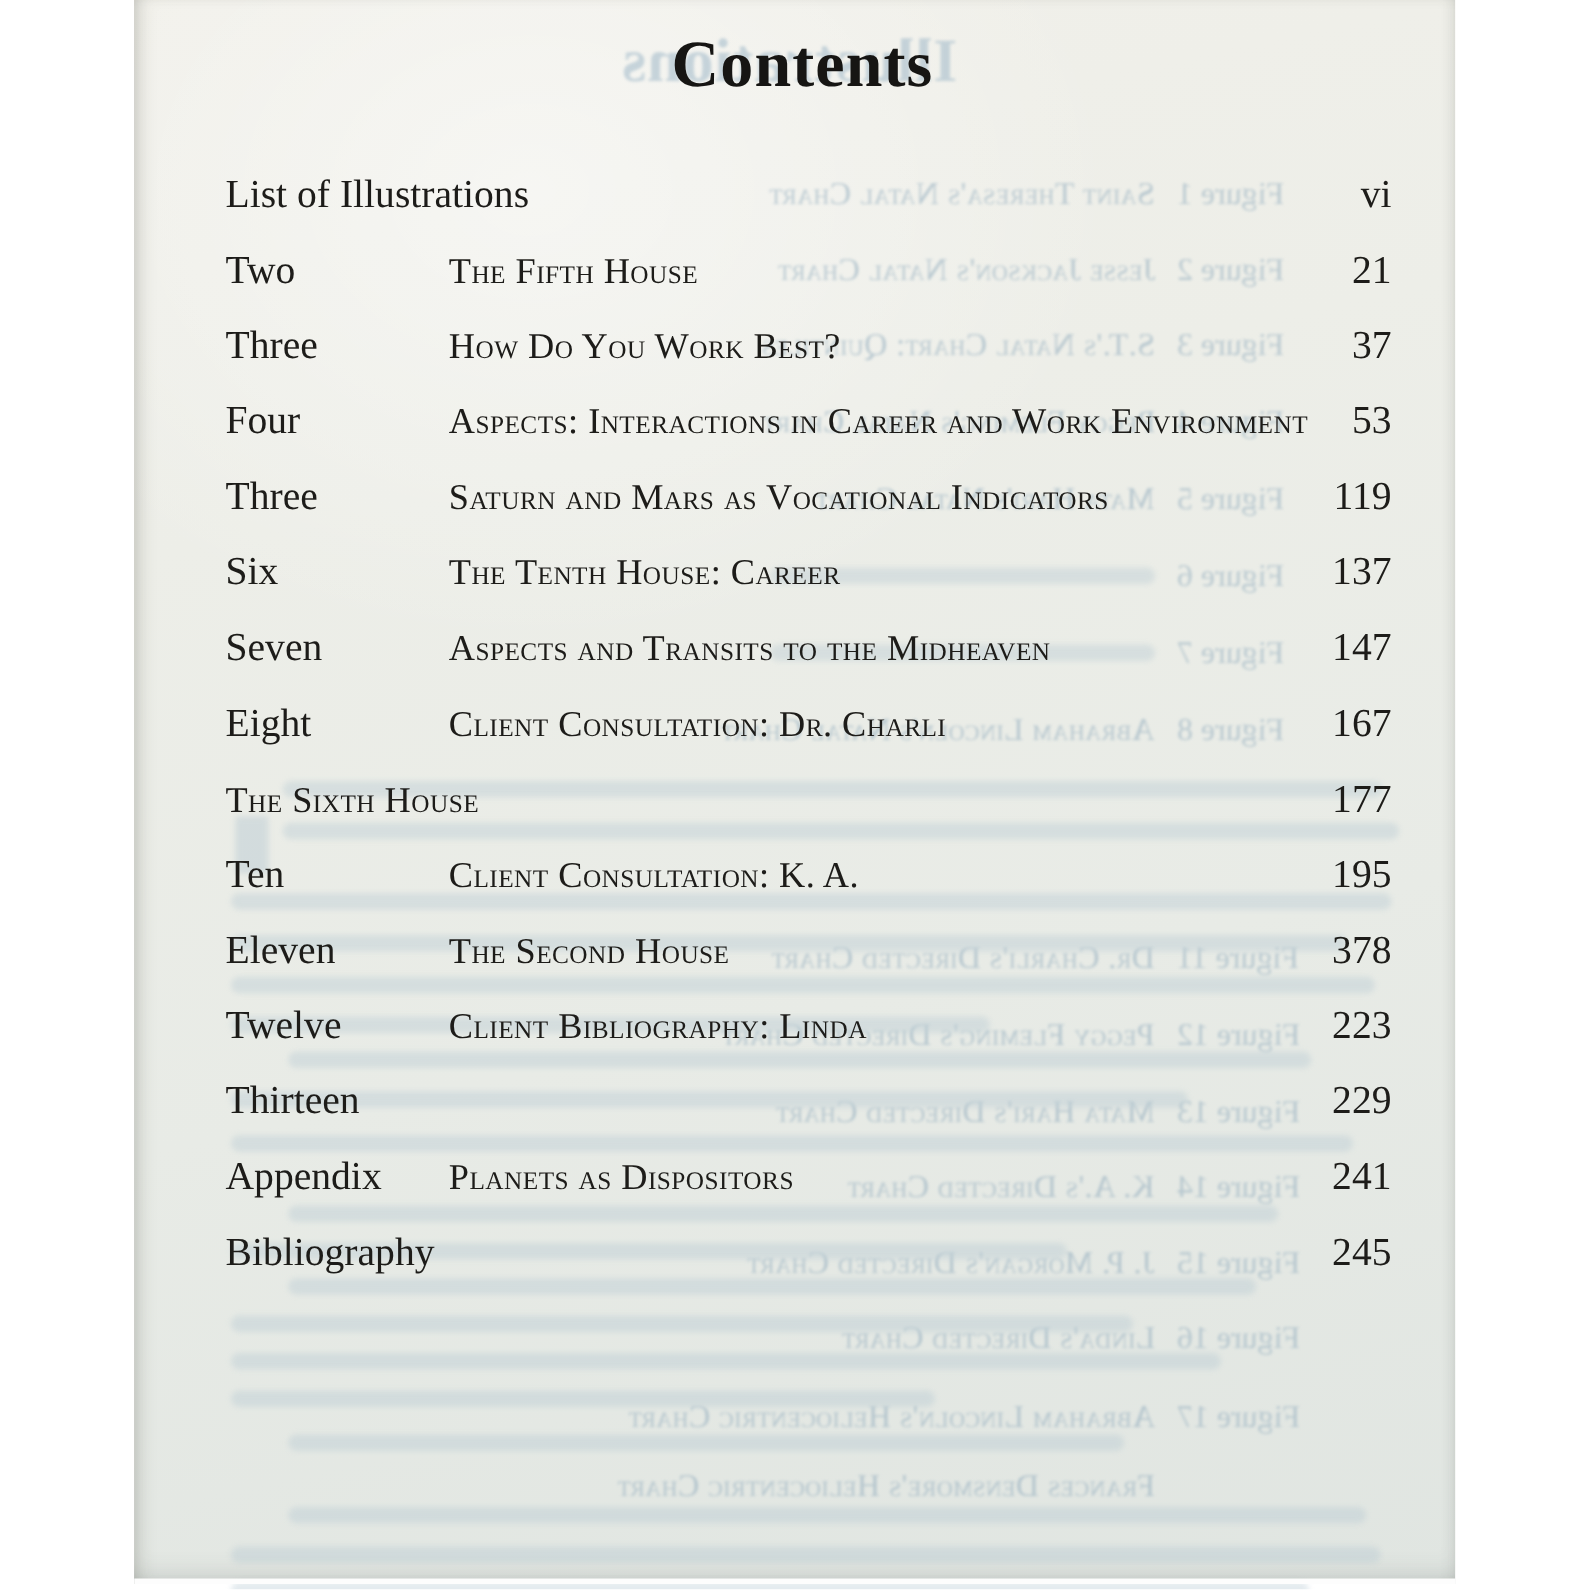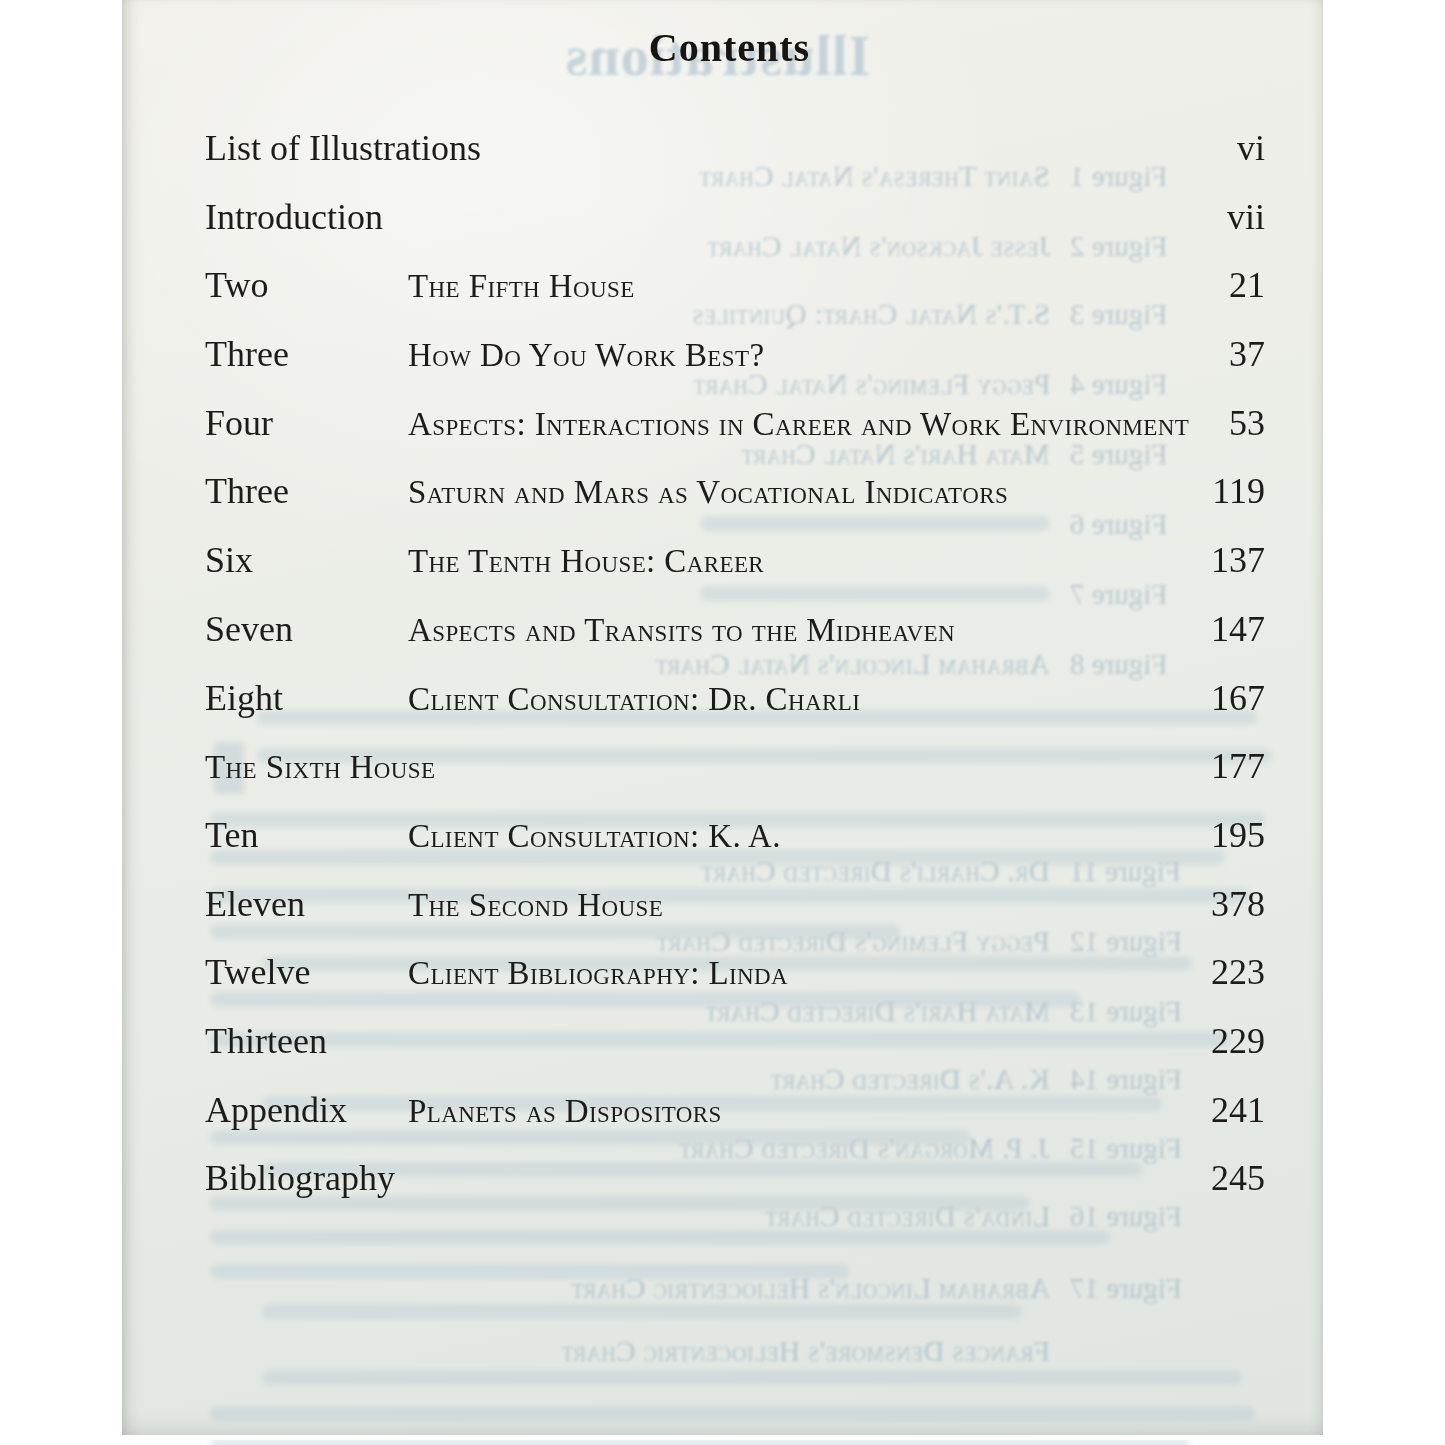"Contents" .title { font-size: 40px -> 60px }
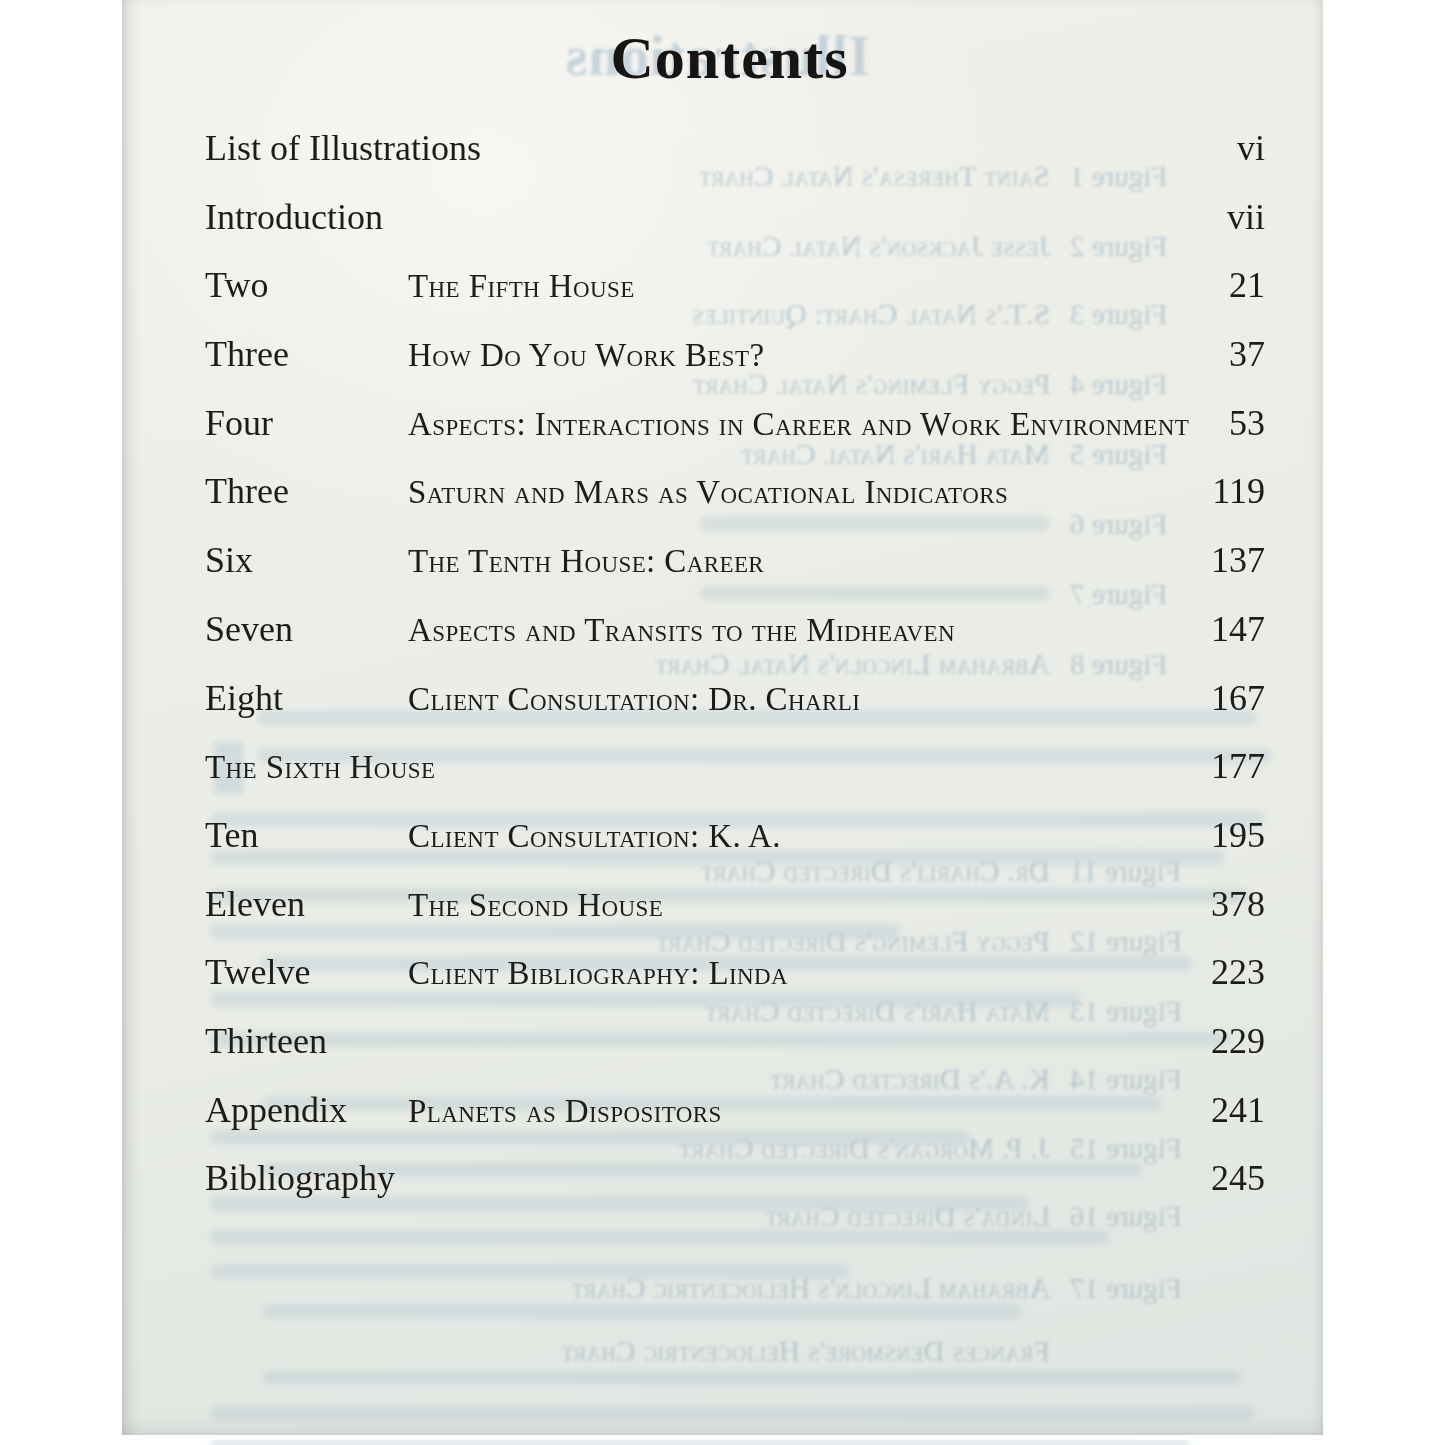"List of Illustrations" .toc { top: 122px -> 150px }
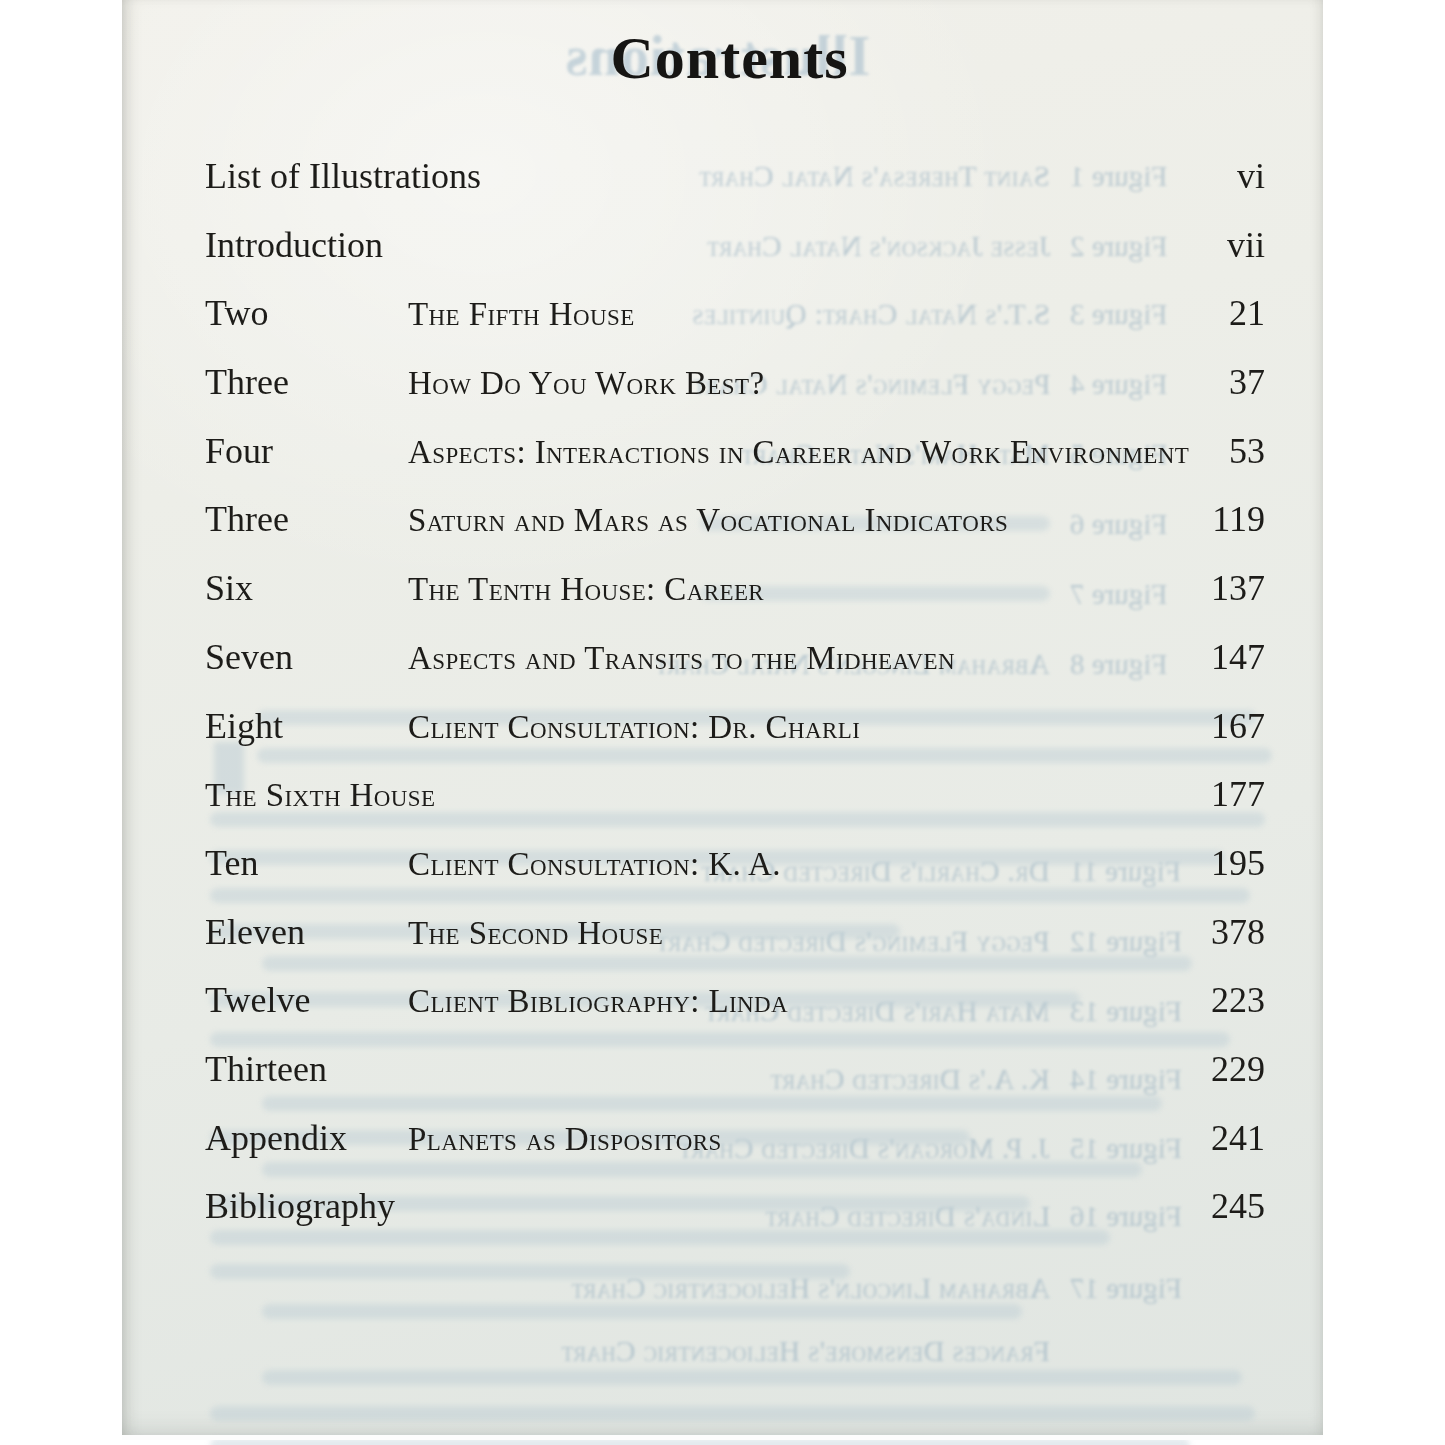"Introduction" div.row { html: <div> <span>Introduction</span> <span>vii</span> </div> -> none }
